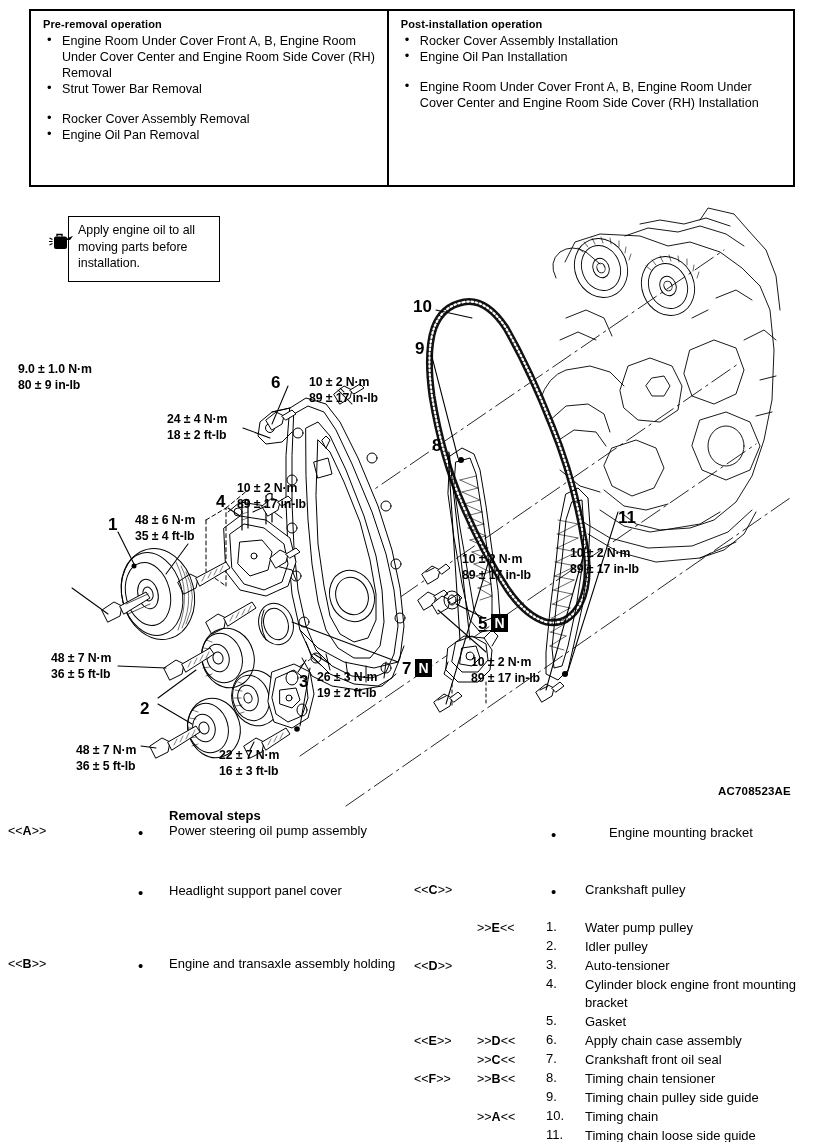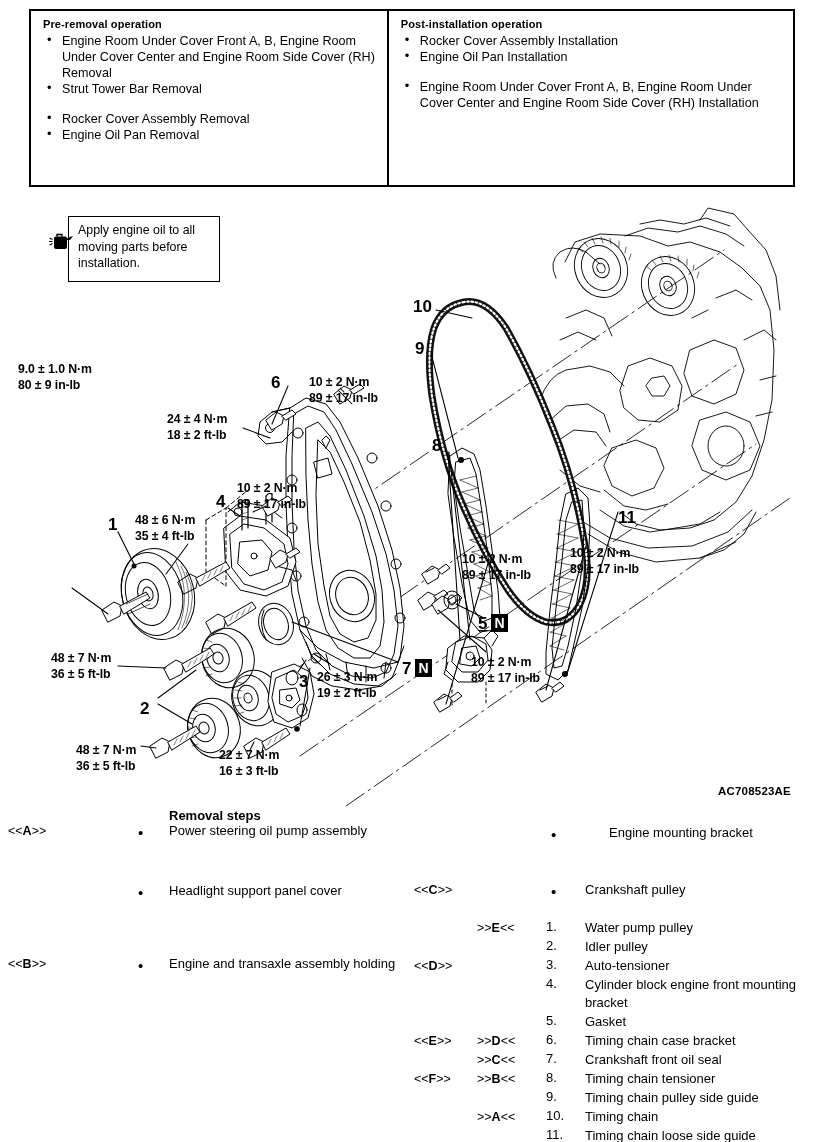"Timing chain case bracket" span.slabel { text: Timing chain case bracket -> Apply chain case assembly }
